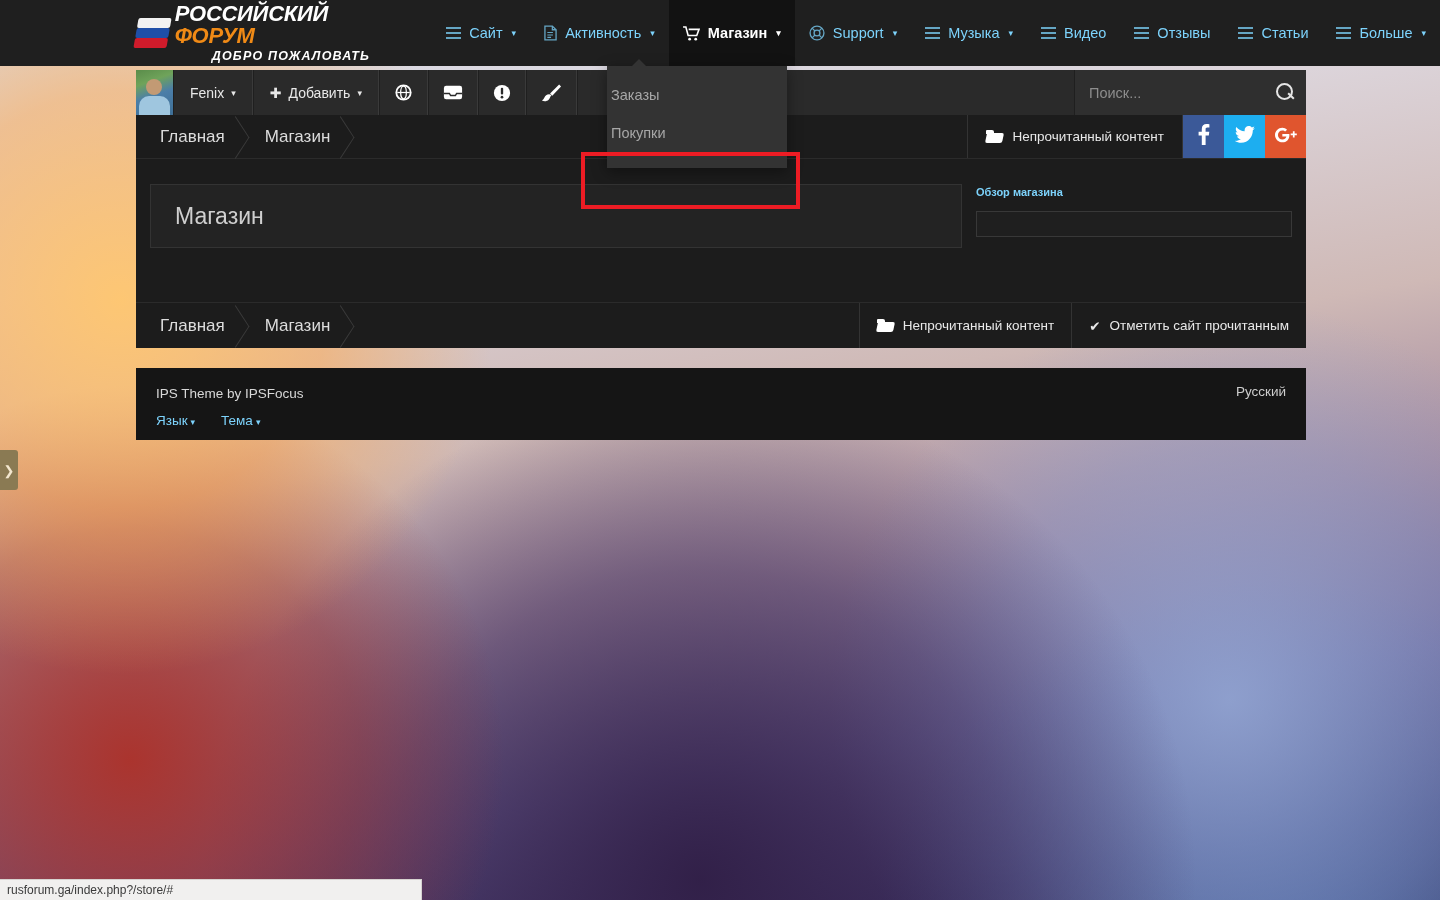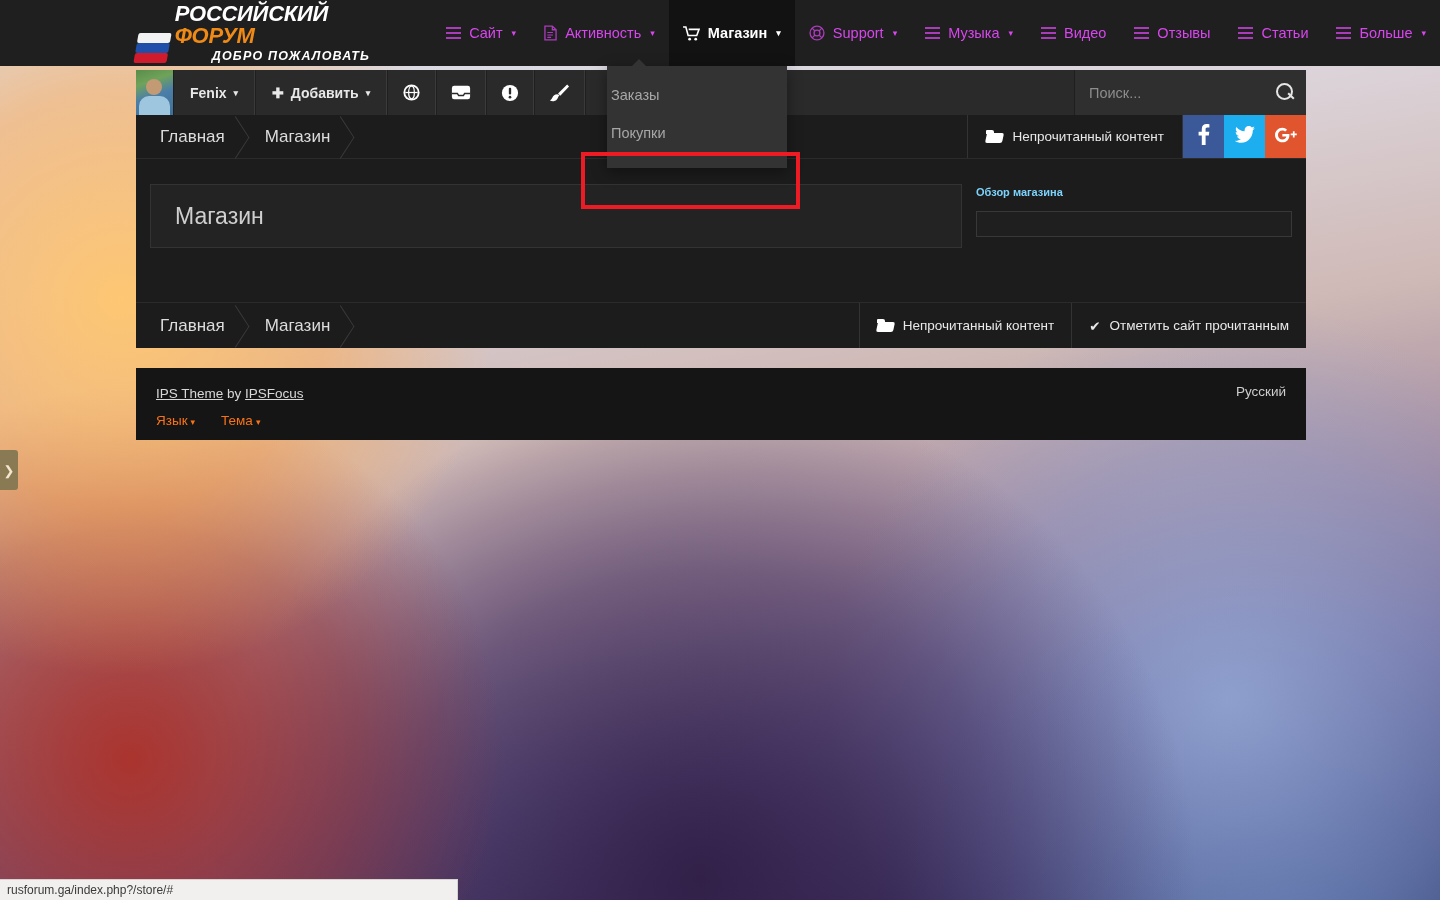"РОССИЙСКИЙ ФОРУМ" .logo { align-items: flex-end -> center }
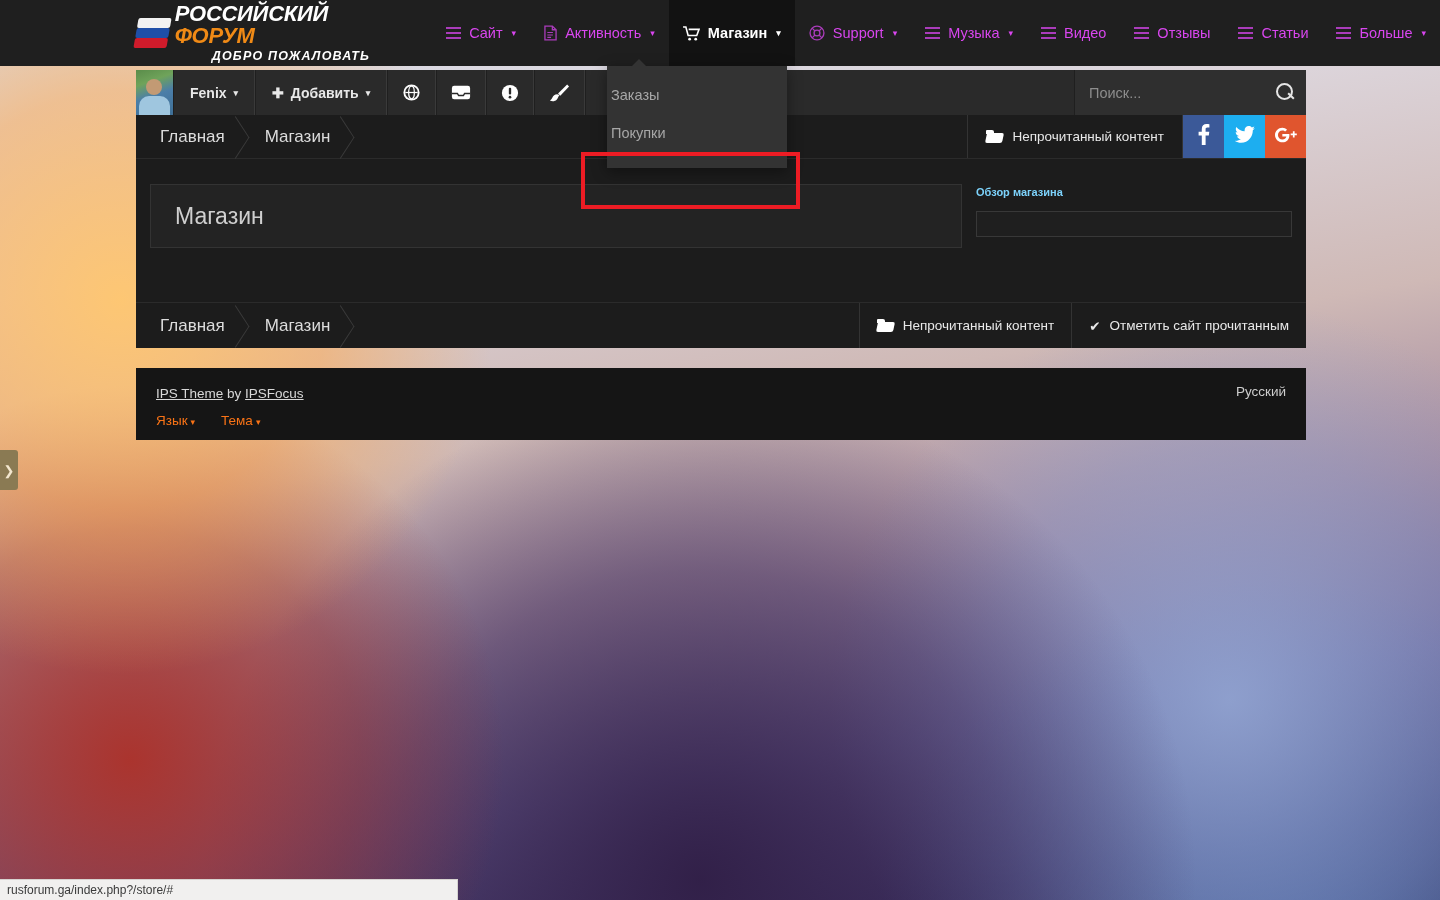"Сайт" .nav-item { color: #d946ef -> #7dd3fc }
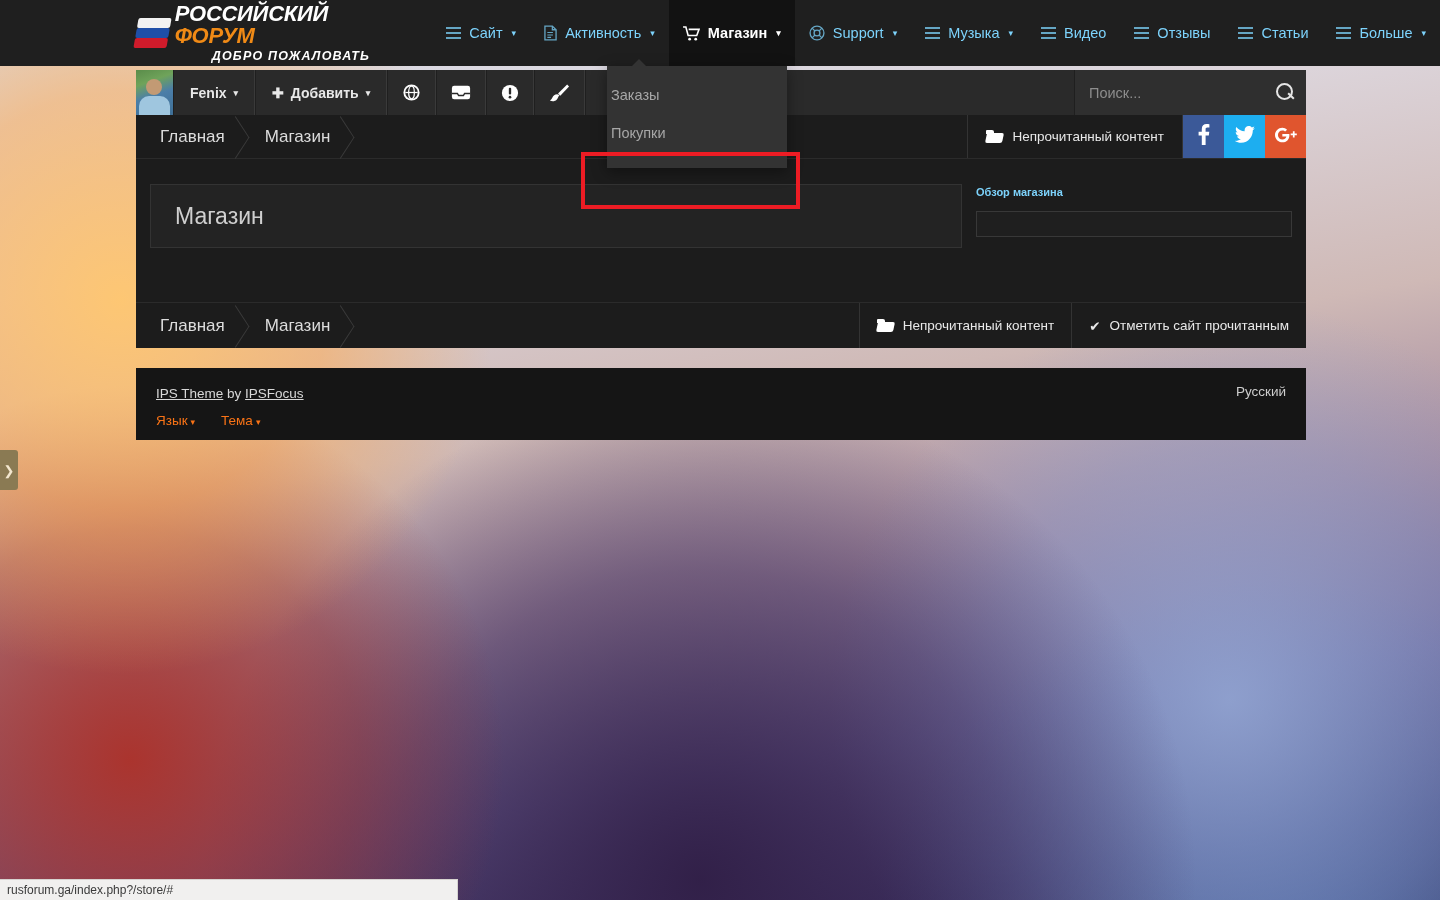"Fenix" .ub-cell { font-weight: bold -> normal }
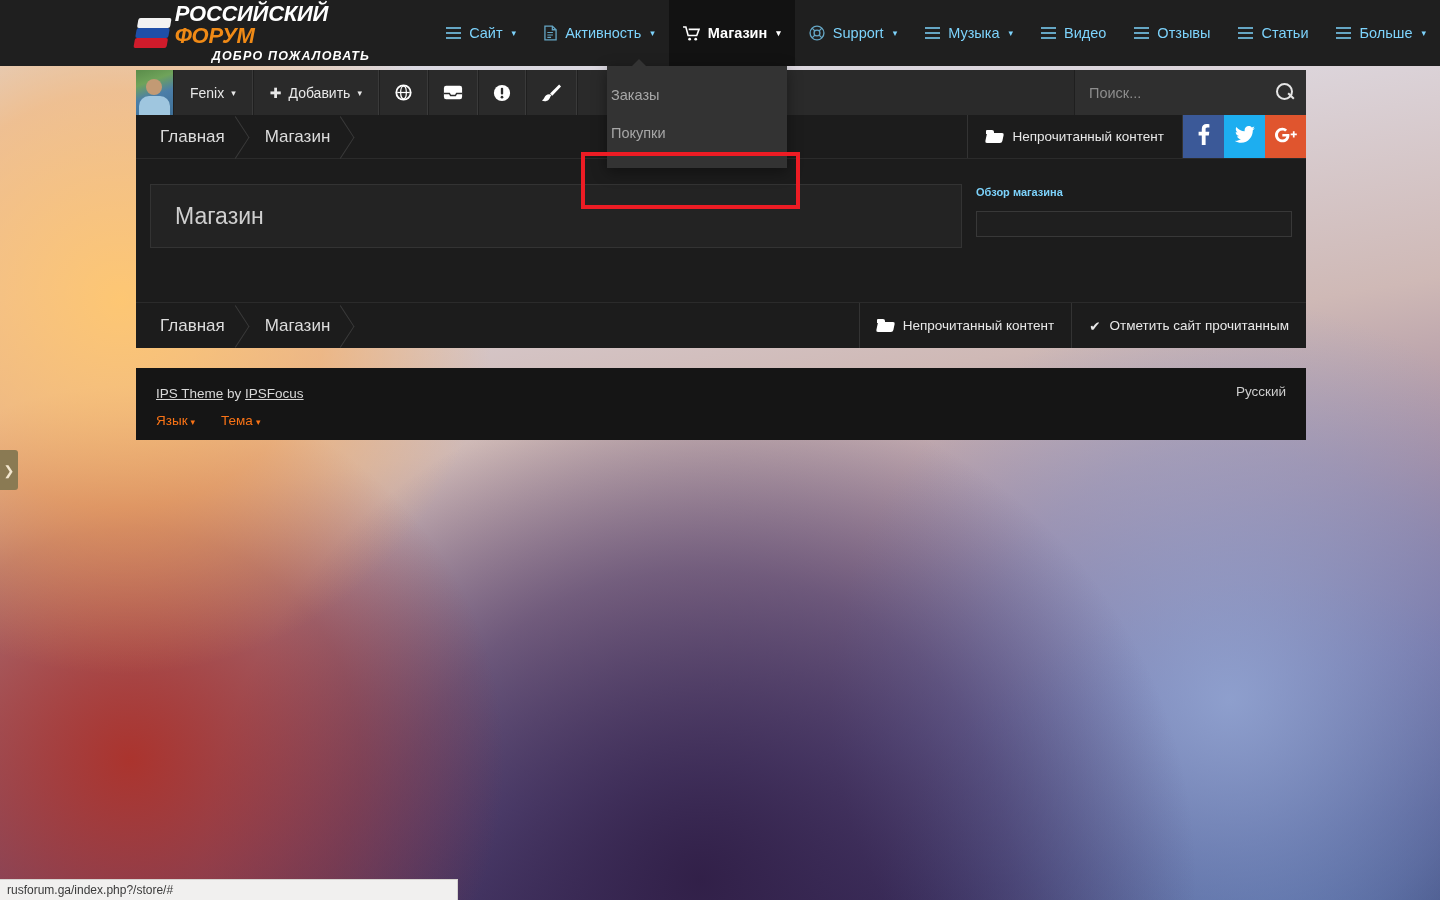"IPS Theme" .f-left a { text-decoration: underline -> none }
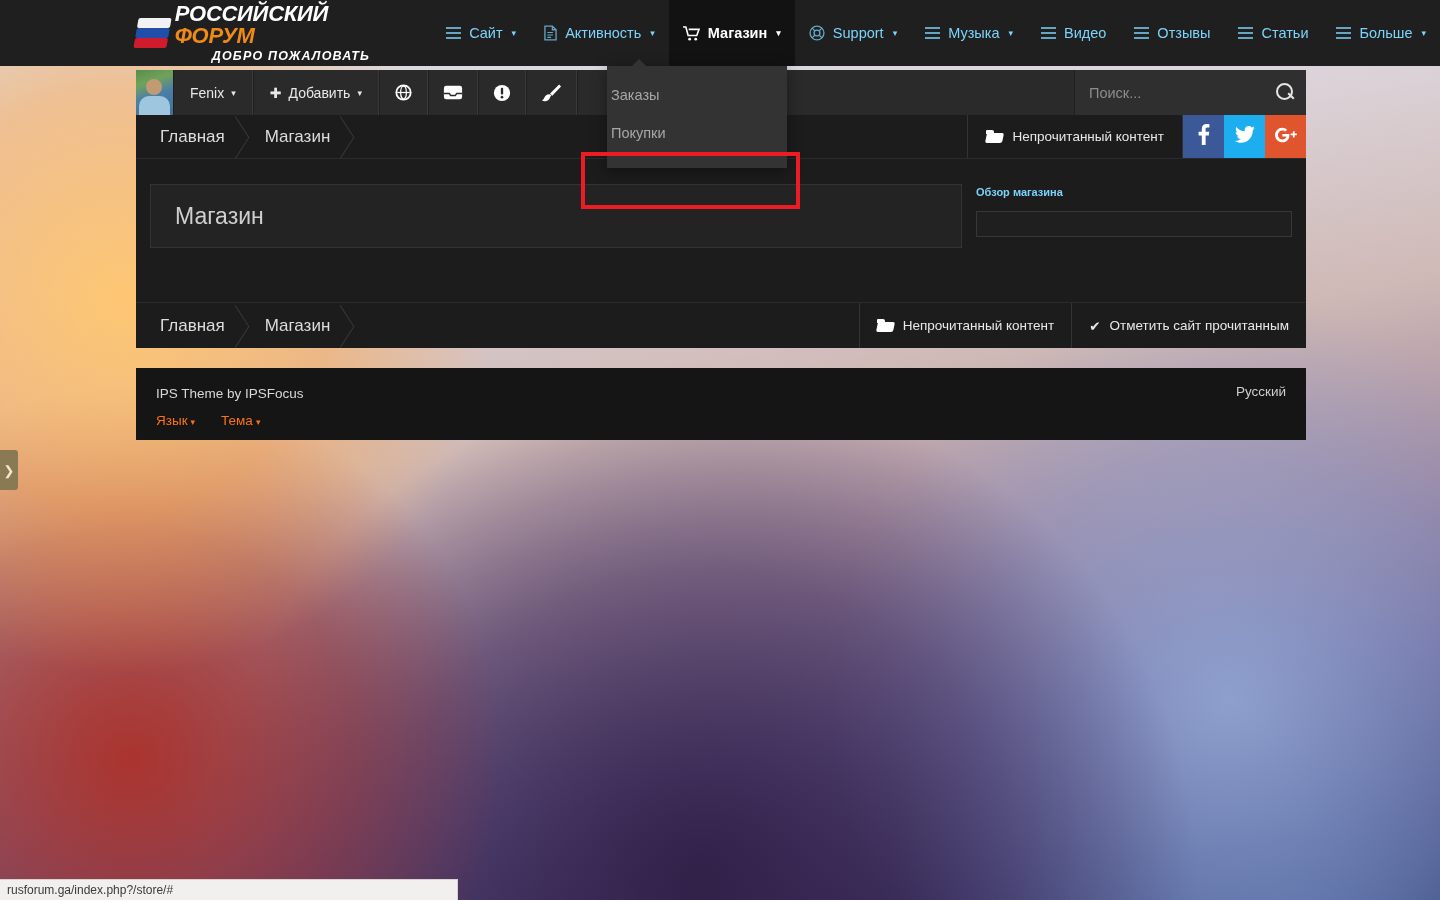"Язык ▾" .f-sel div { color: #f97316 -> #7dd3fc }
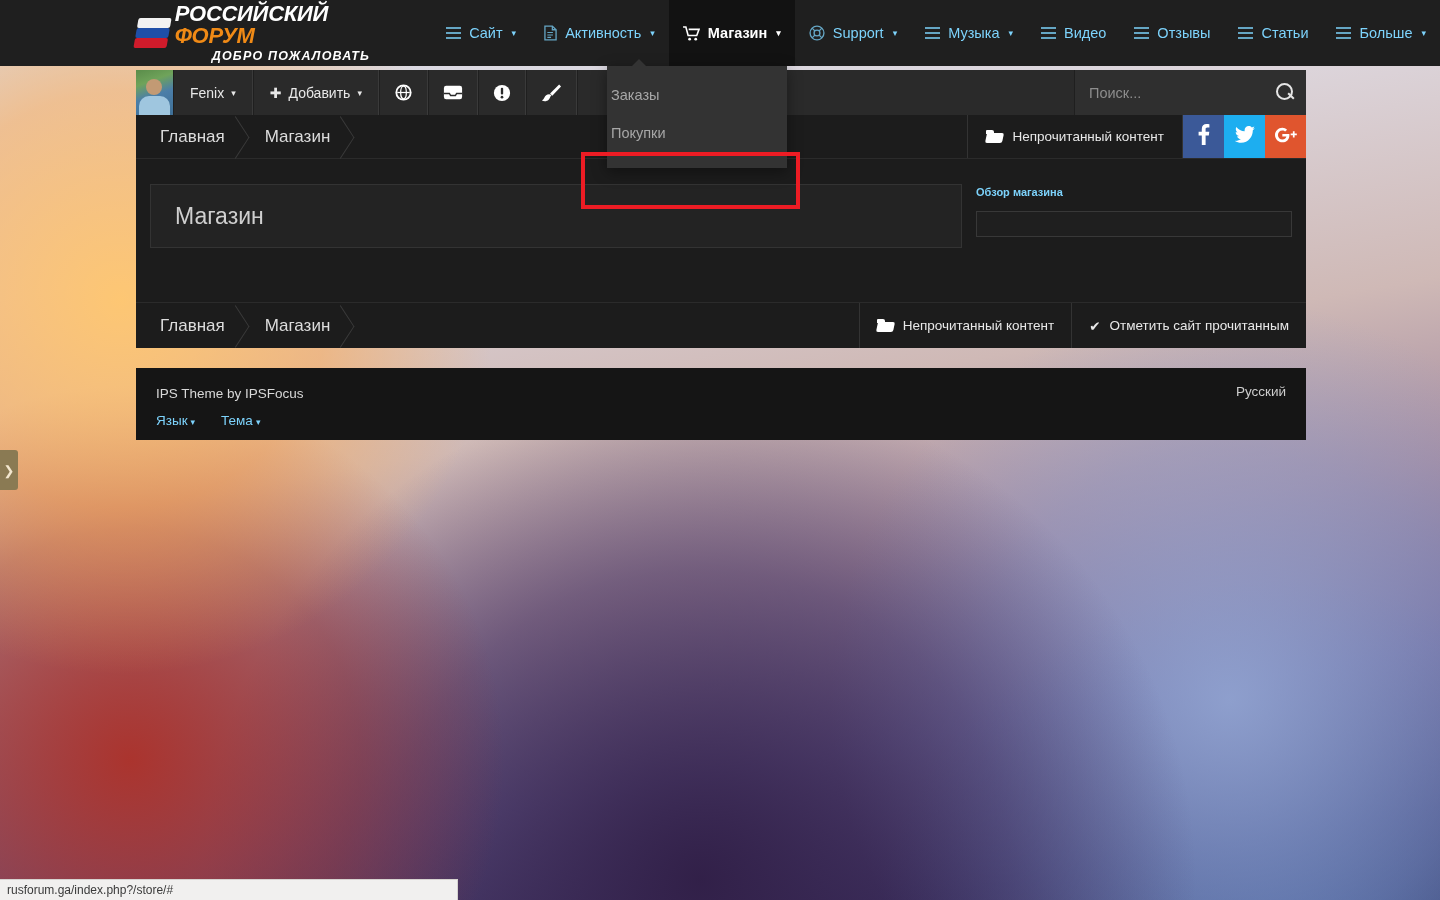"rusforum.ga/index.php?/store/#" .statusbar { width: 458px -> 422px }
